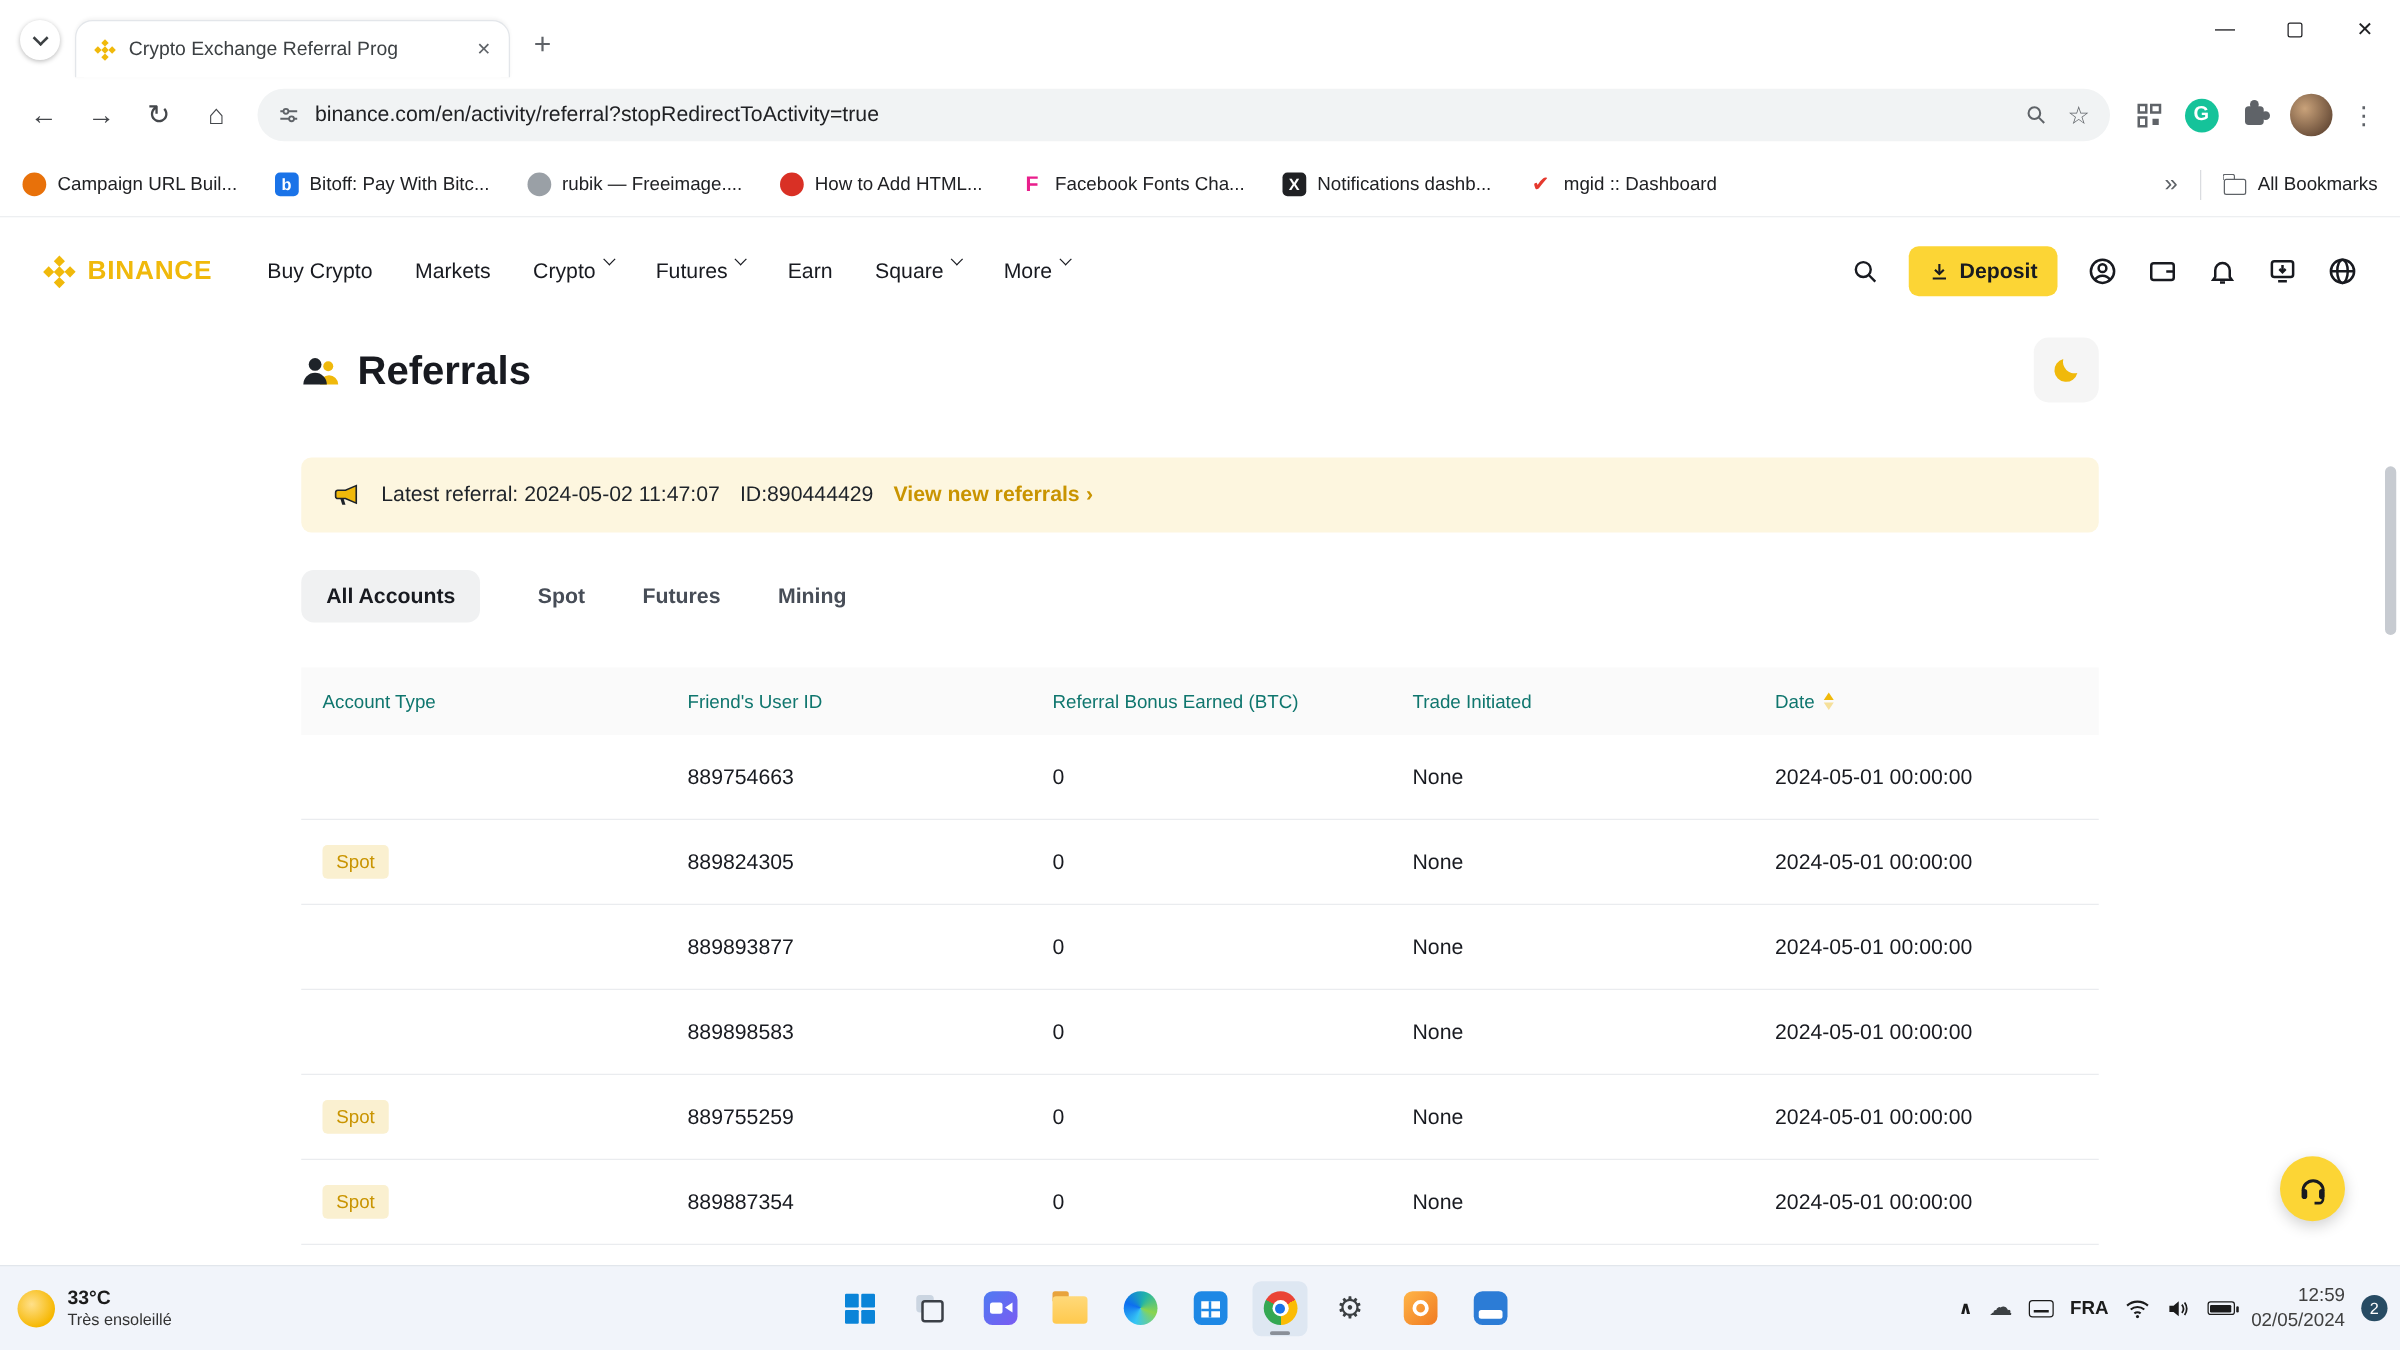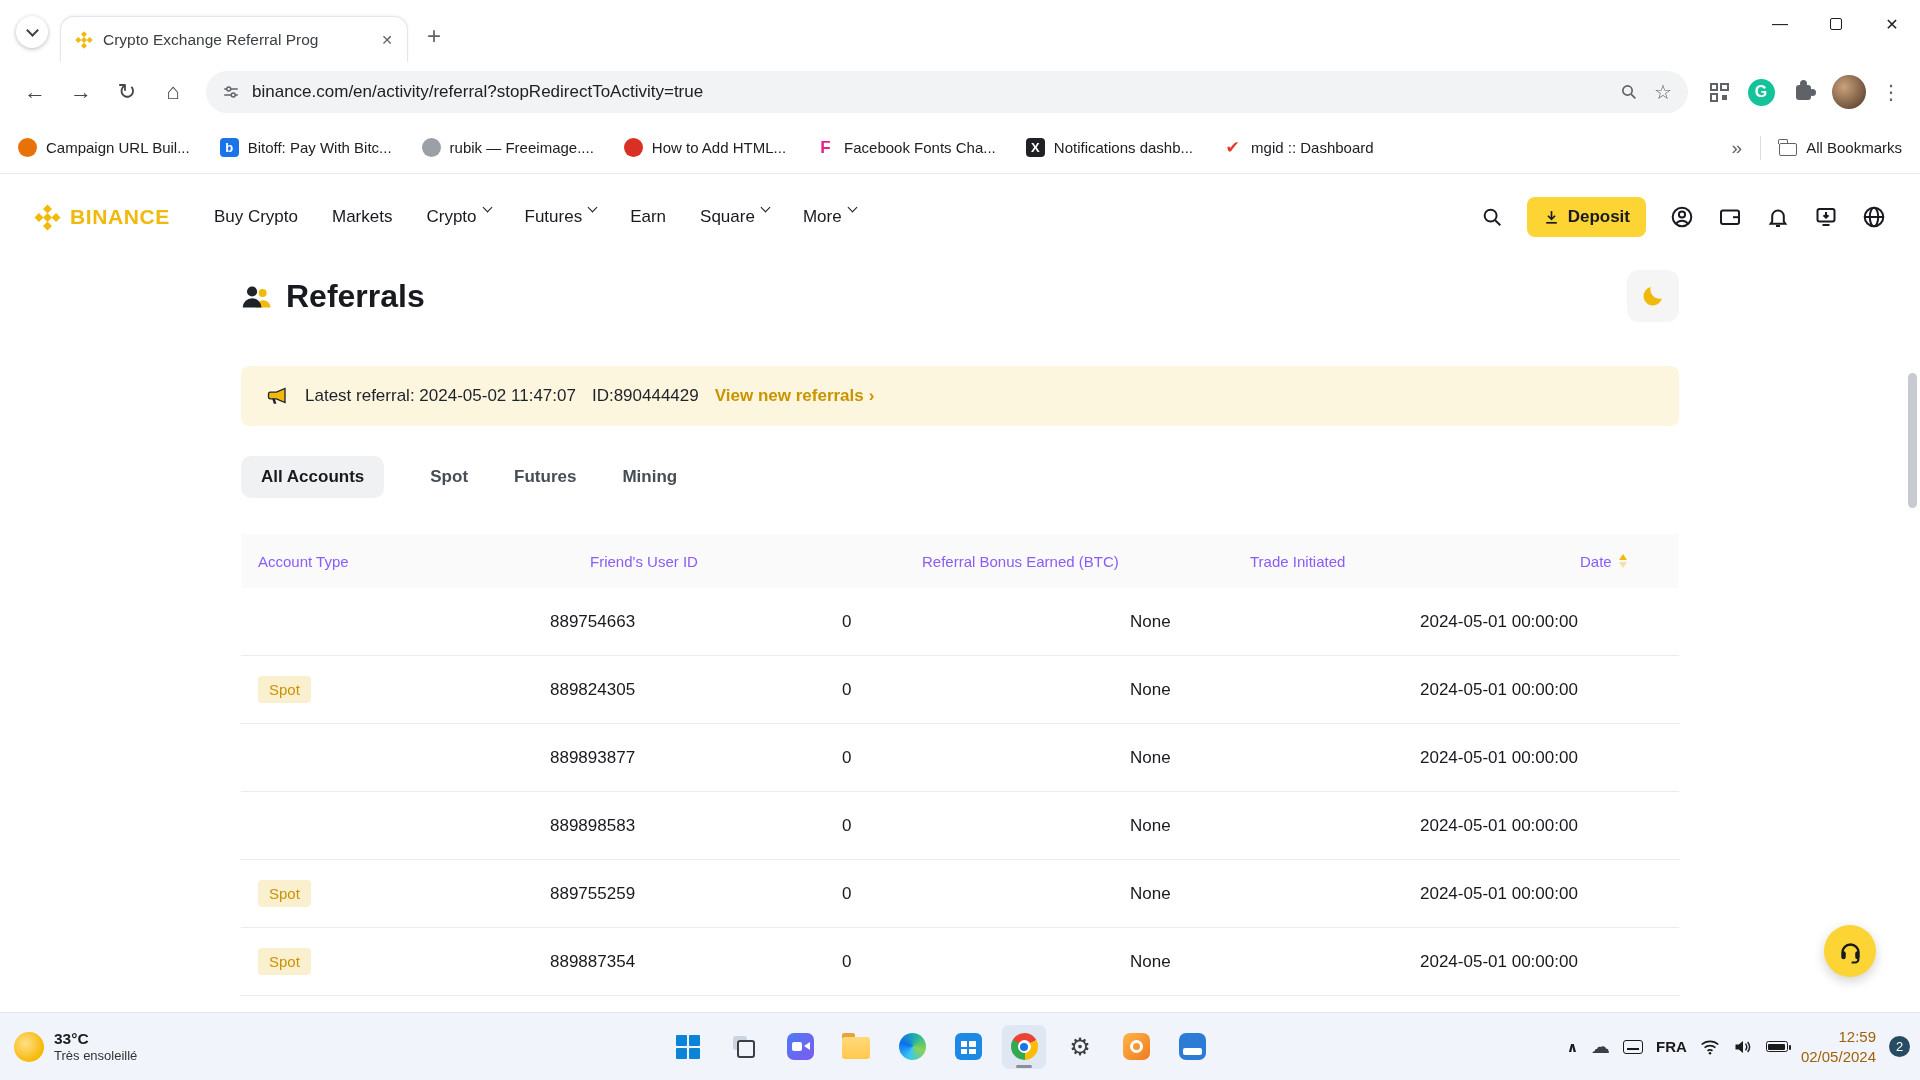"Account Type" .tablehead { color: #8b5cf6 -> #0f766e; gap: 40px -> none }
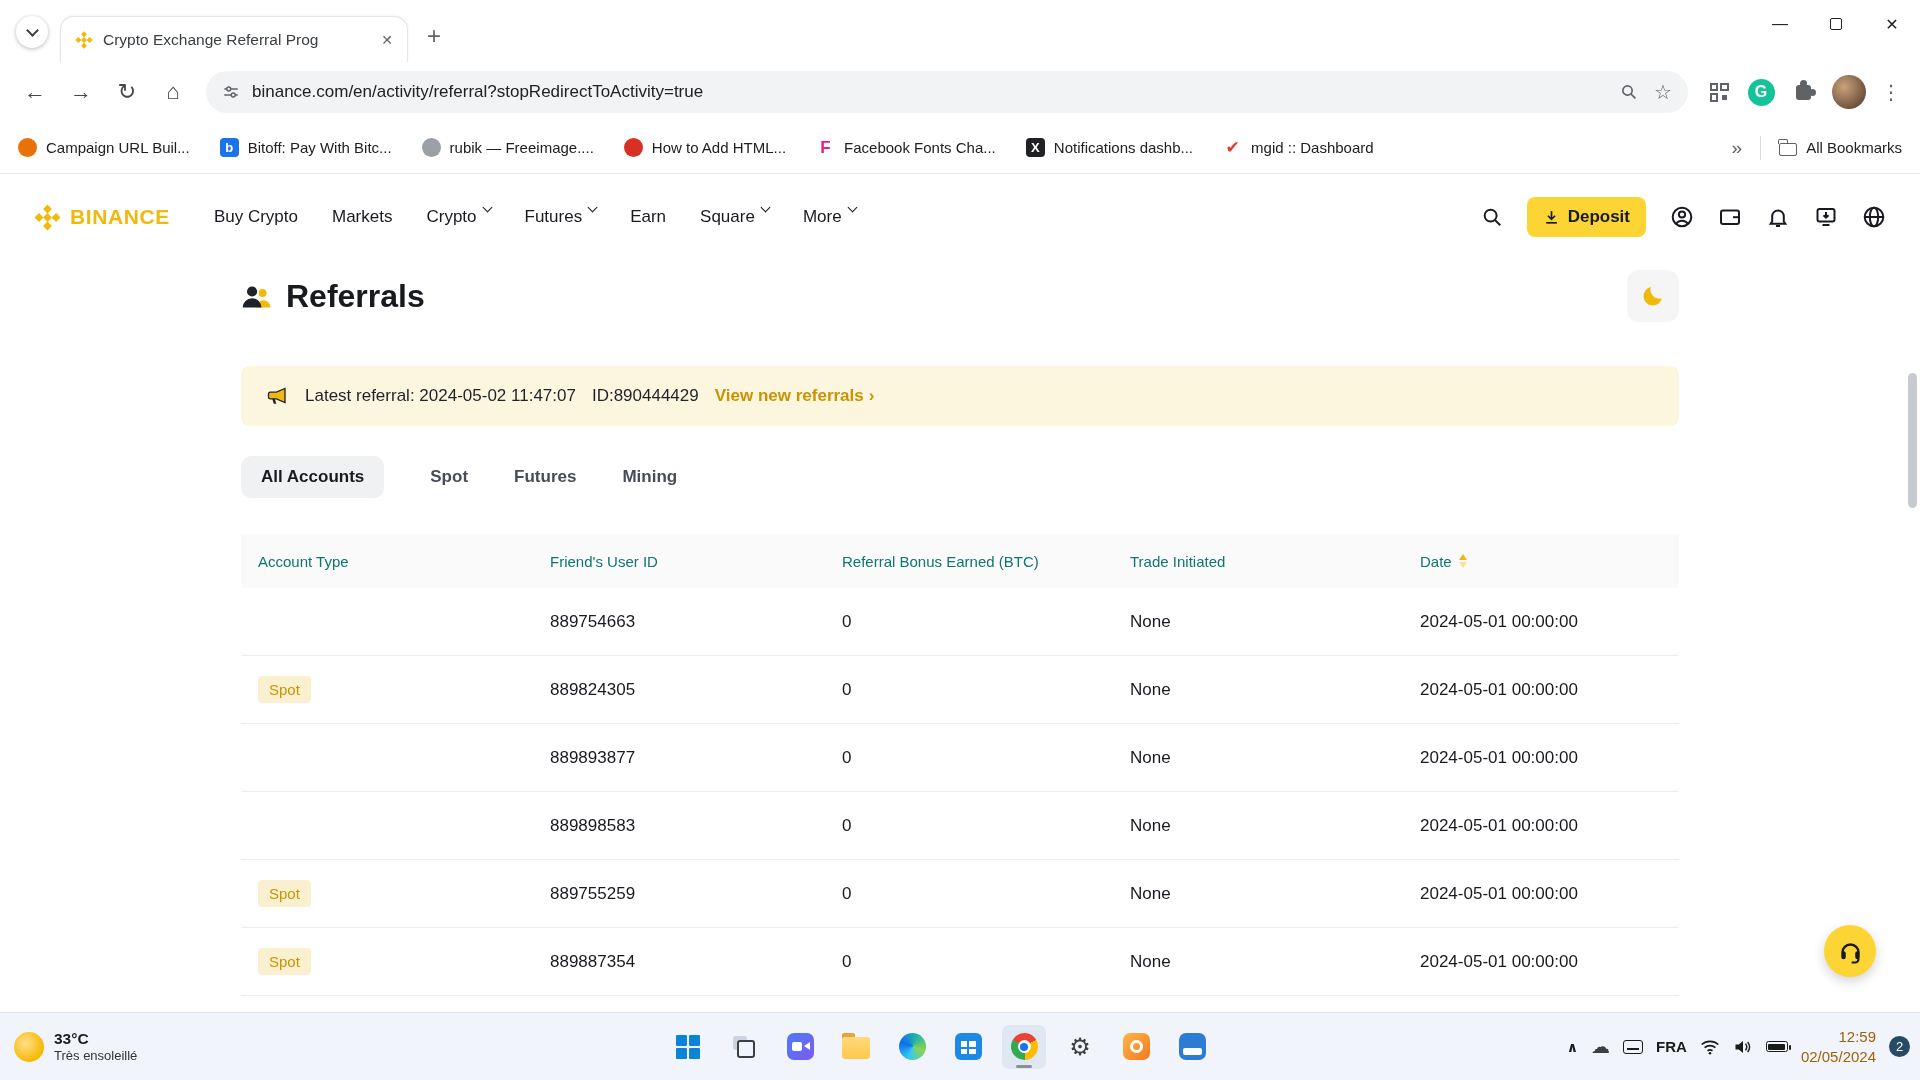"12:59" .tray-clock { color: #a16207 -> #404040 }
